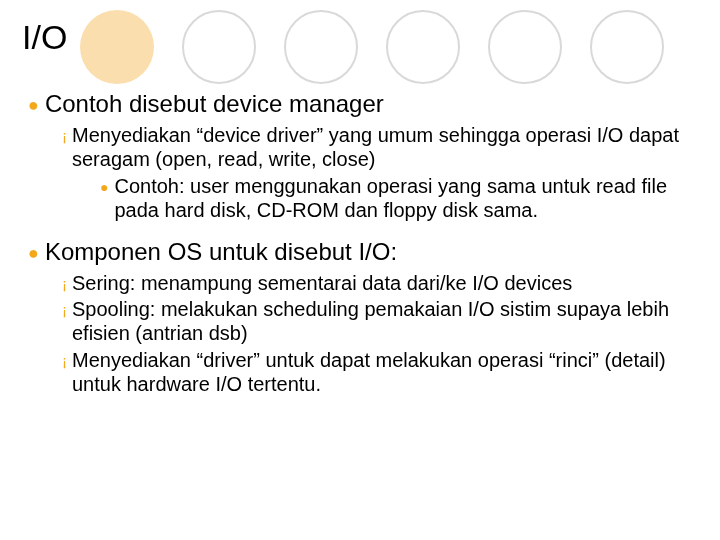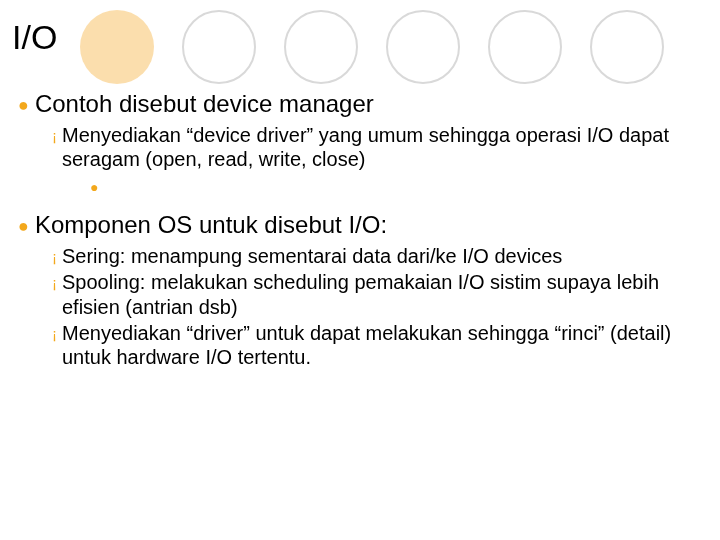"I/O" .slide { padding: 14px 20px 0 12px -> 14px 20px 0 22px }
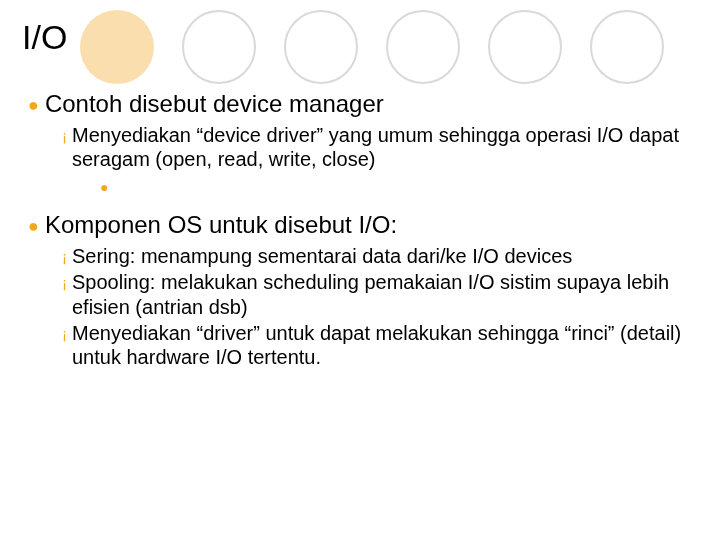"Contoh: user menggunakan operasi yang" span.txt { html: none -> <span>Contoh: user menggunakan operasi yang sama untuk read file pada hard disk, CD-ROM dan floppy disk sama.</span> }
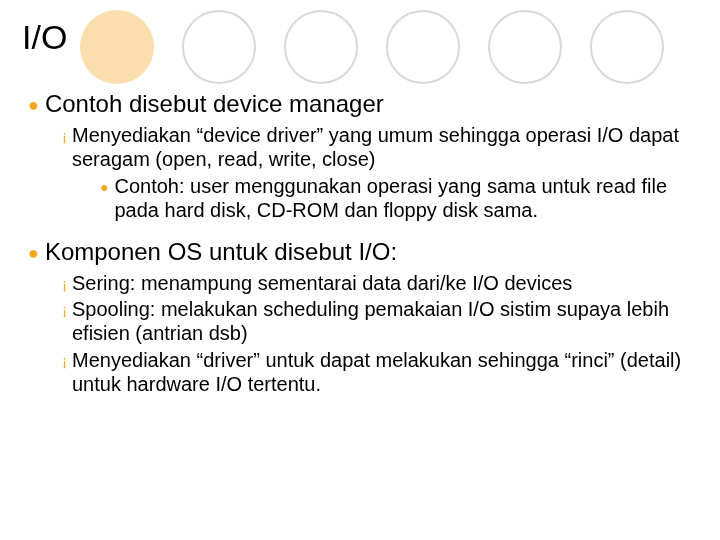"Menyediakan “driver” untuk dapat" span.txt { text: sehingga -> operasi }
